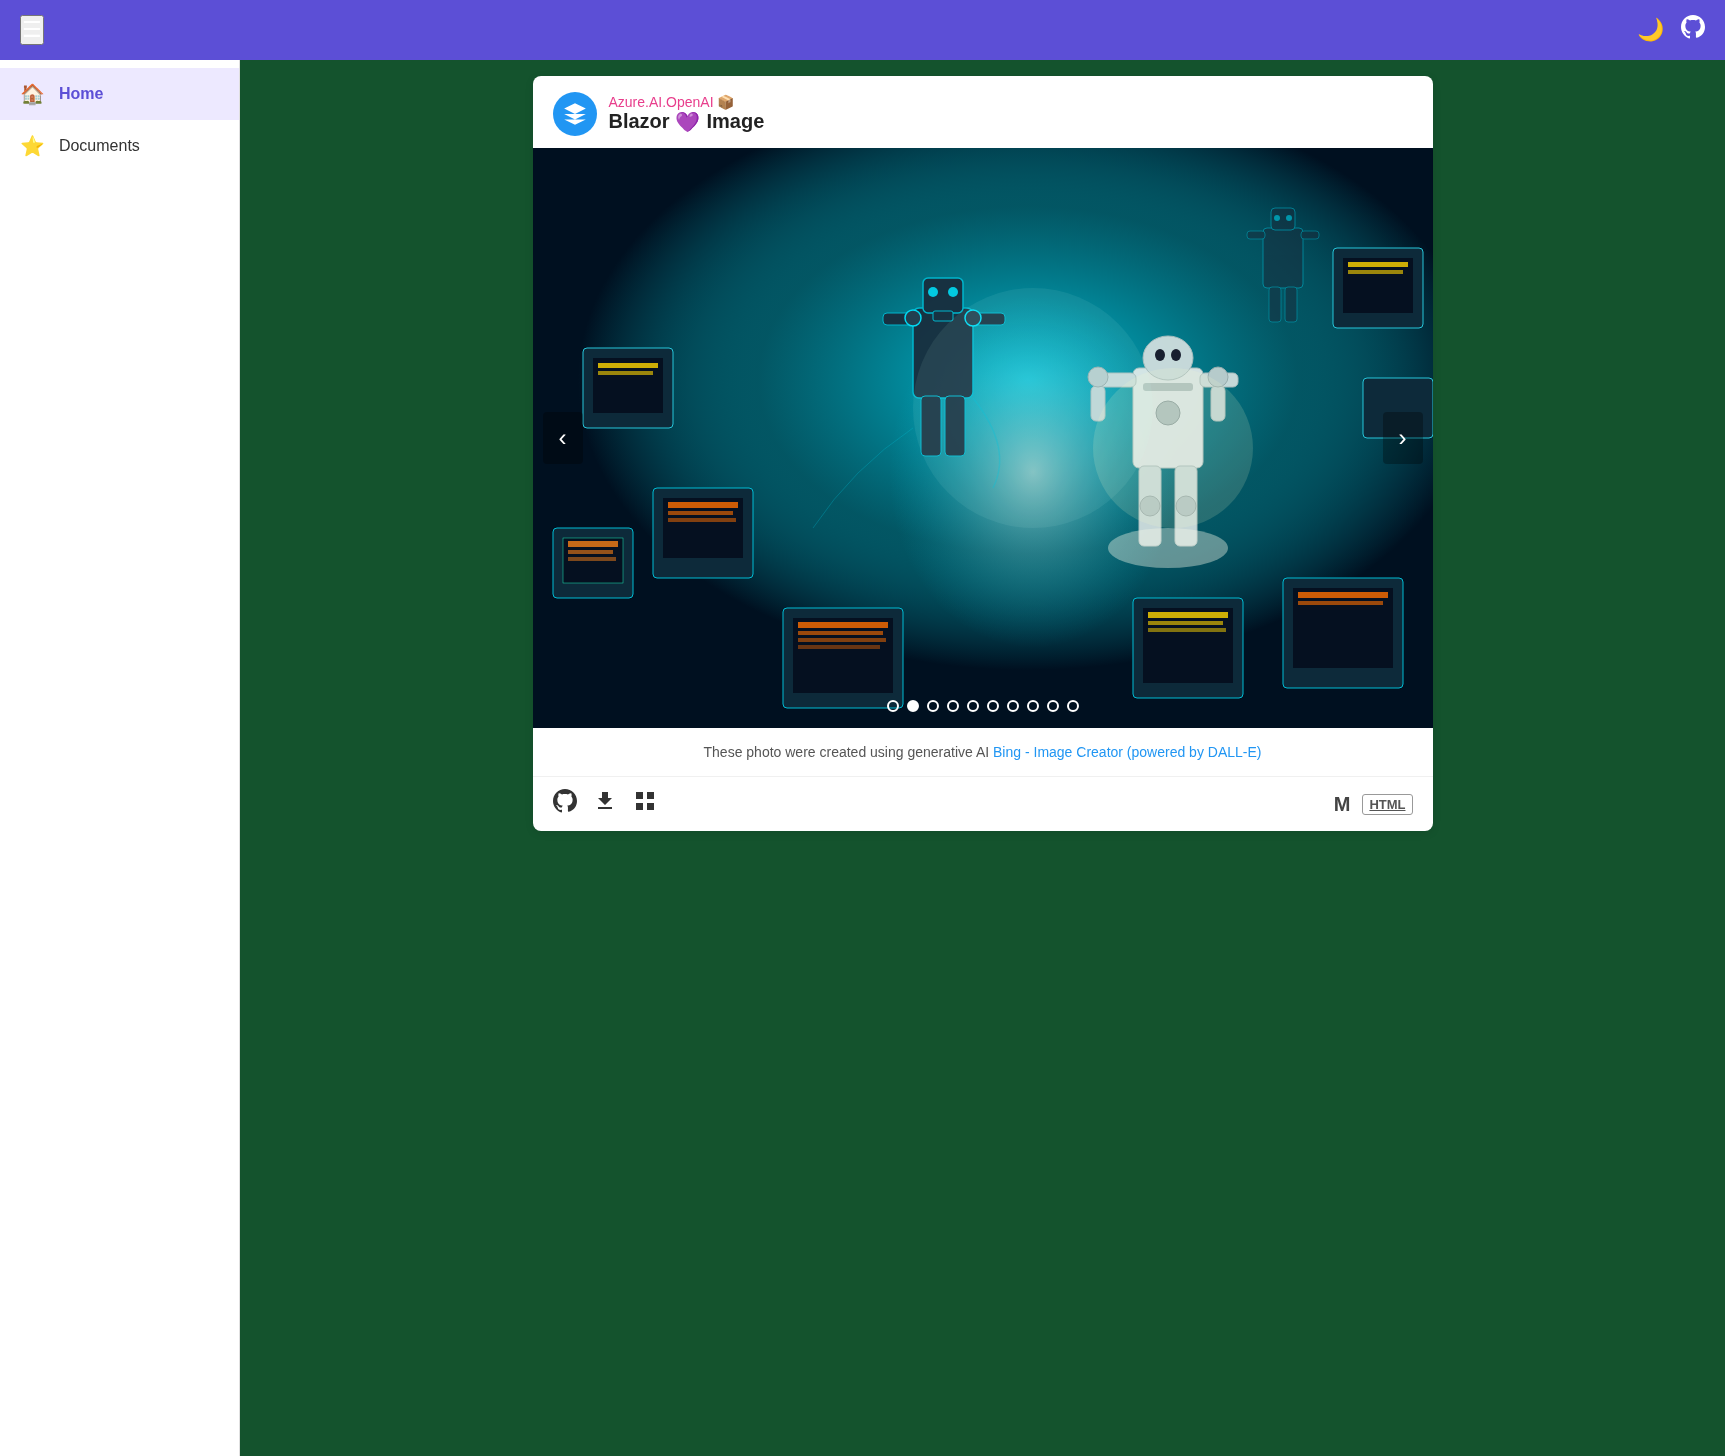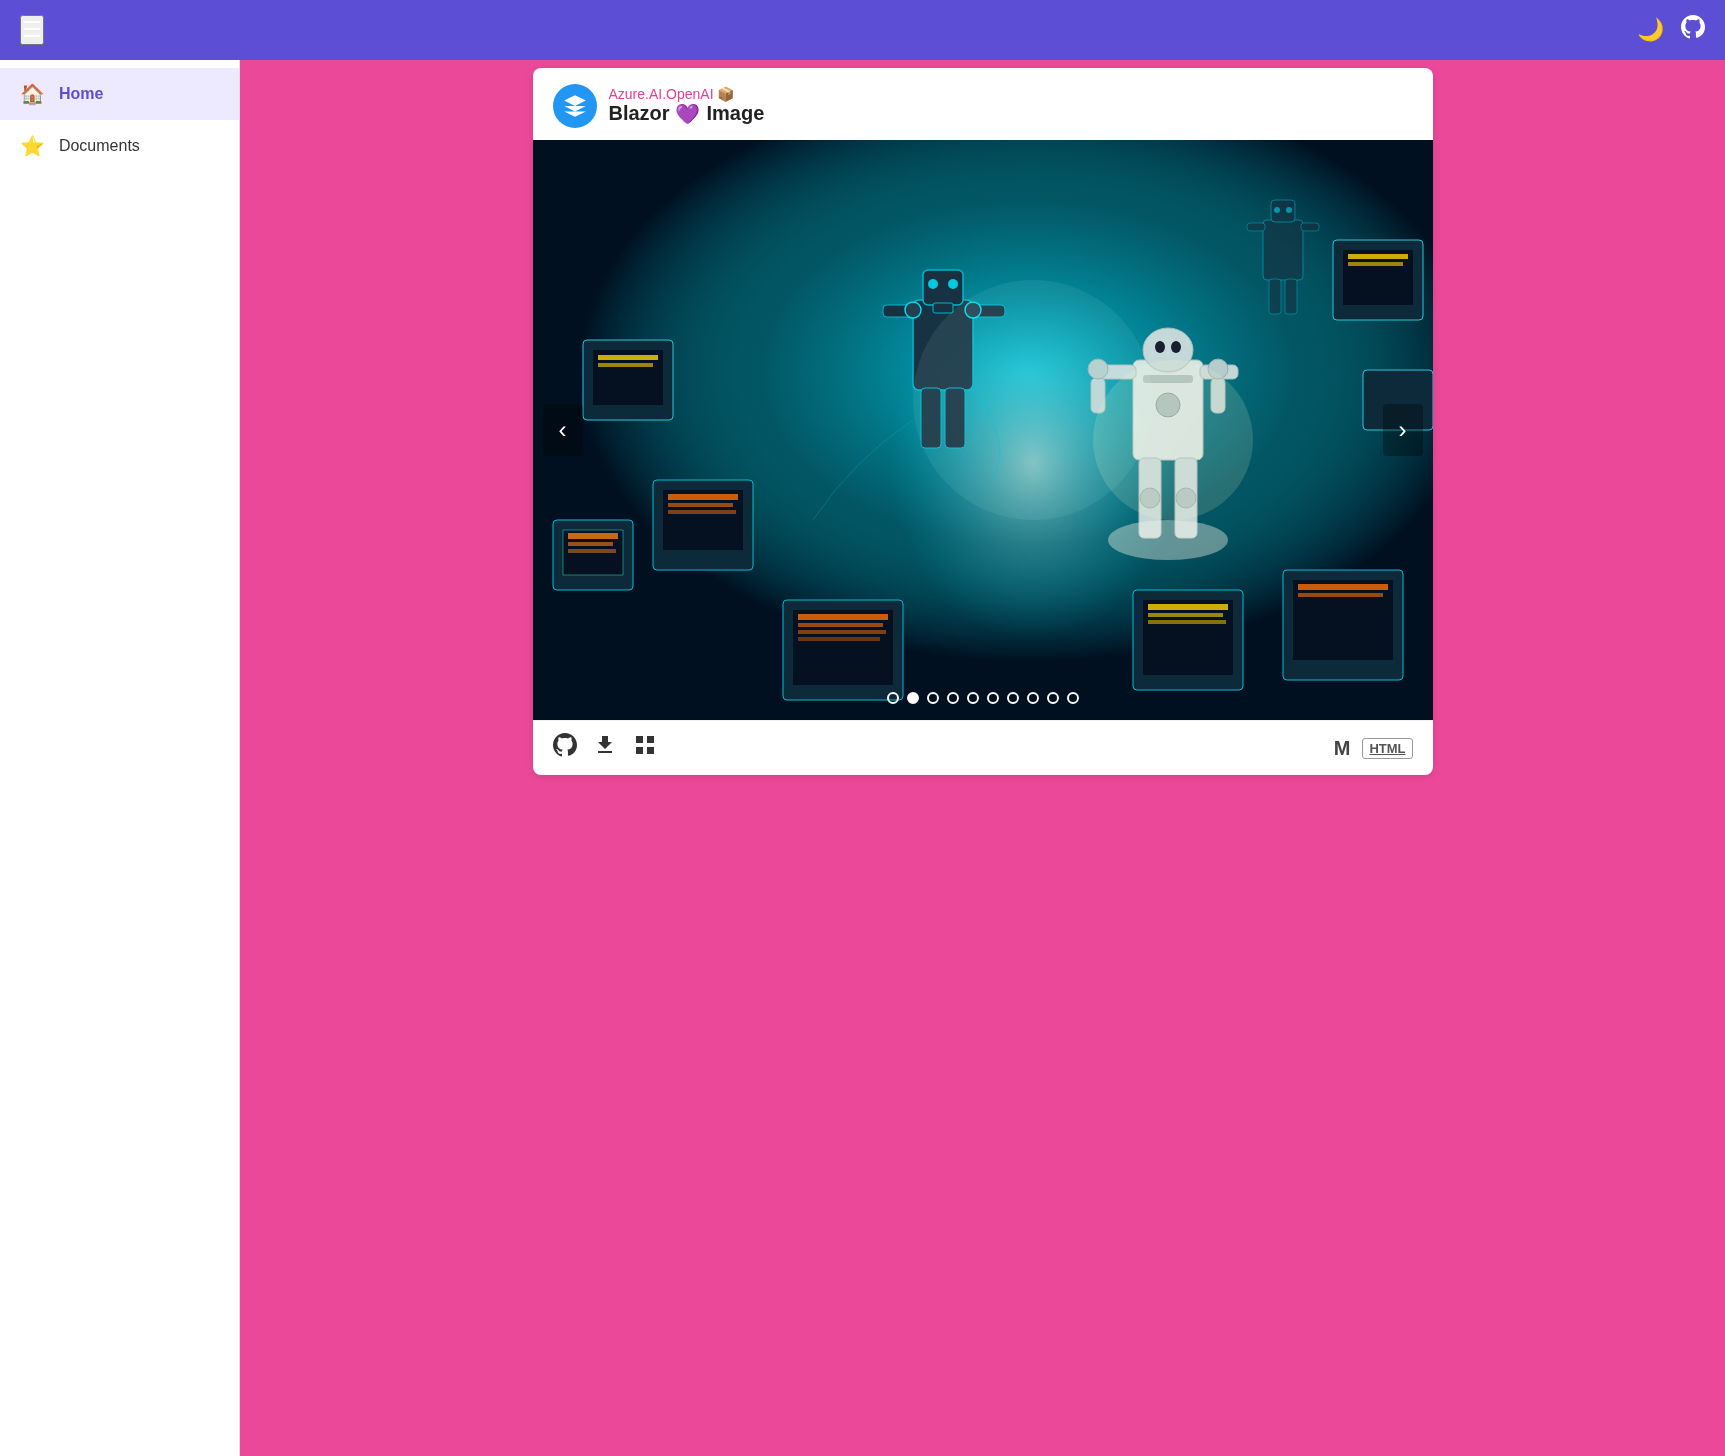"Azure.AI.OpenAI 📦" .content-area { background: #ec4899 -> #14532d; padding: 8px -> 16px }
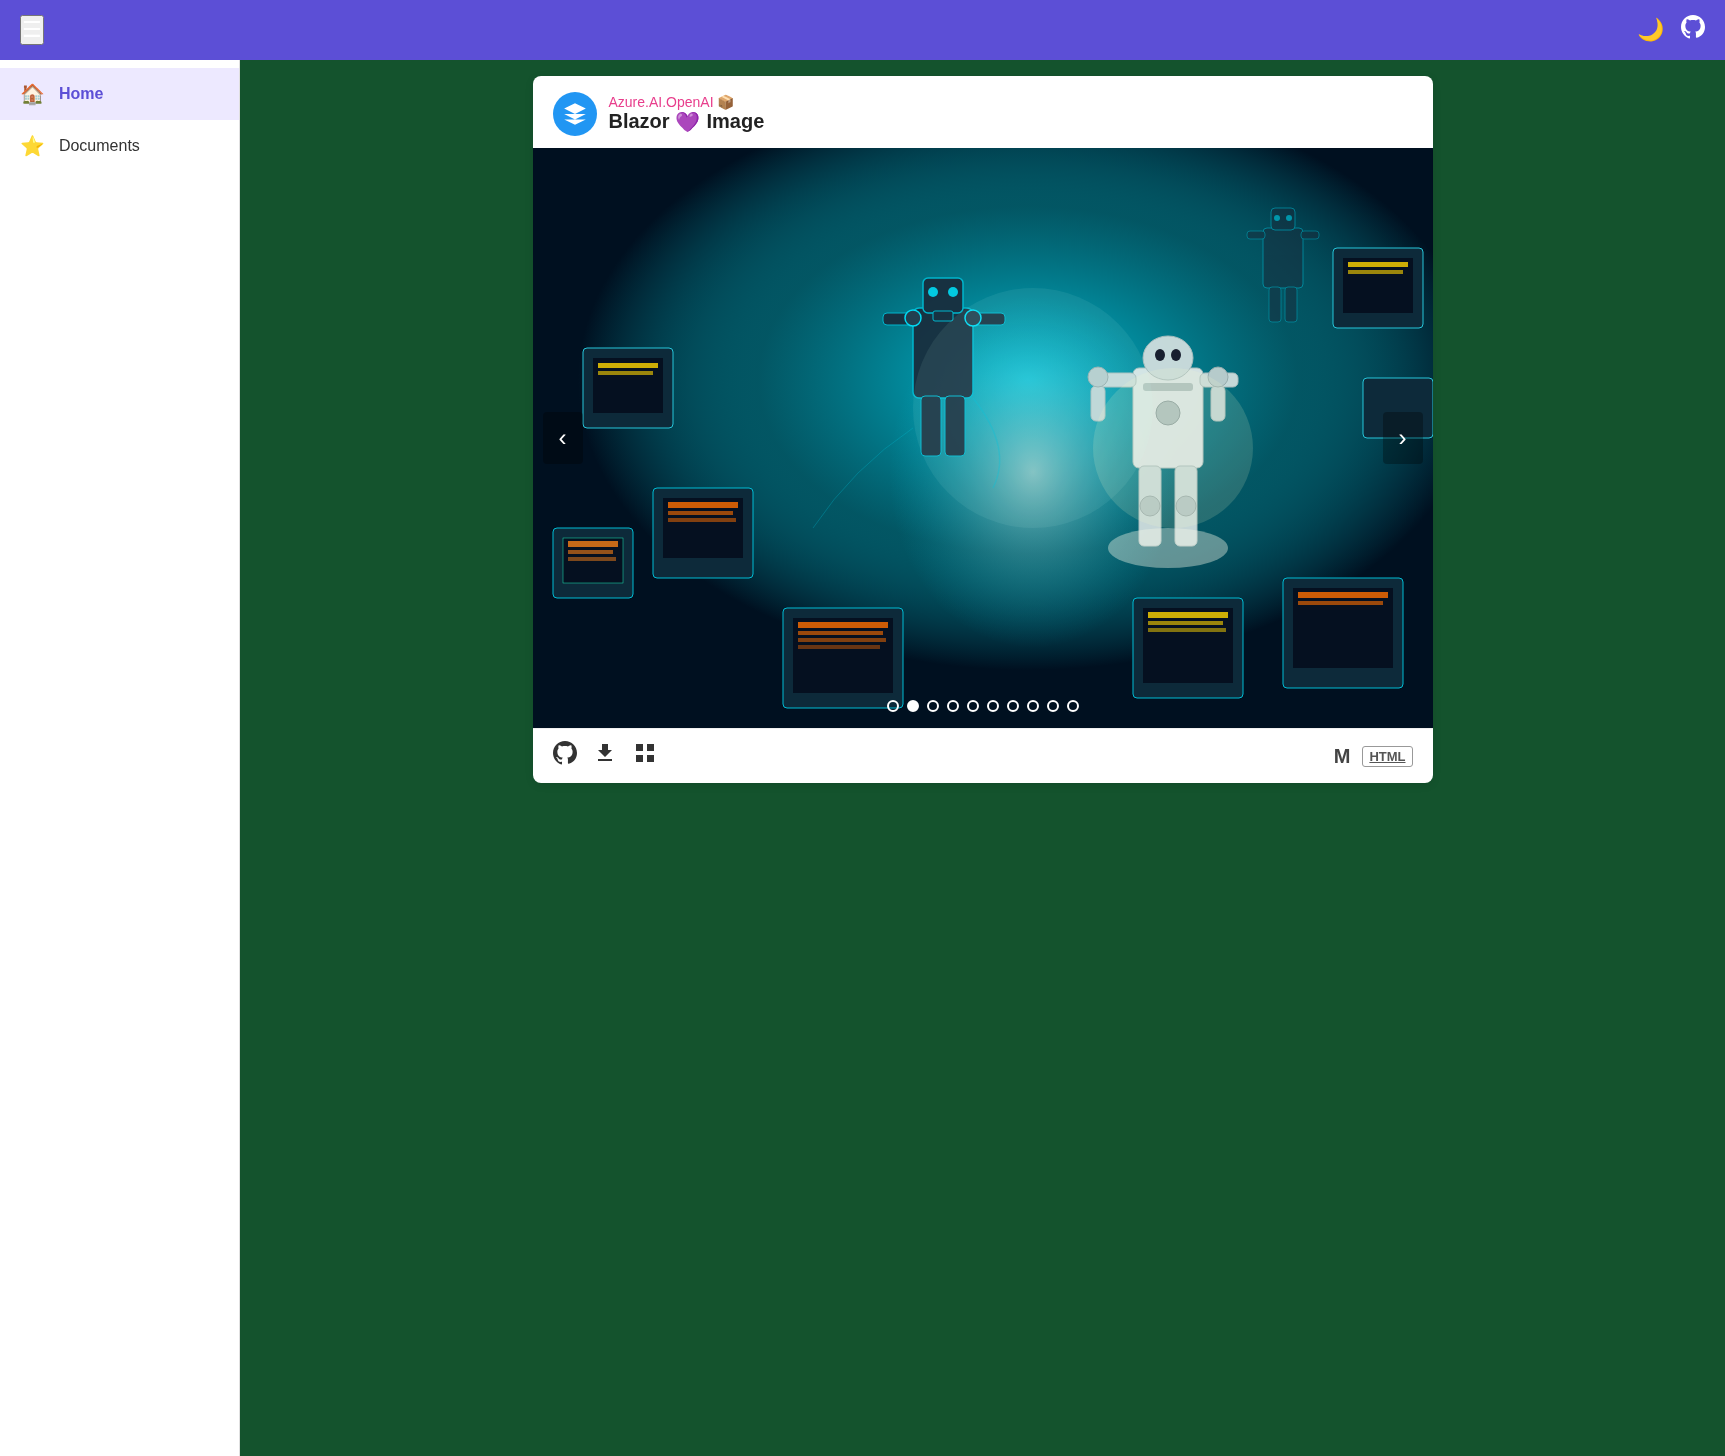"These photo were created using" div.card-caption { html: none -> <div> <span>These photo were created using generative AI </span><a>Bing - Image Creator (powered by DALL-E)</a> </div> }
